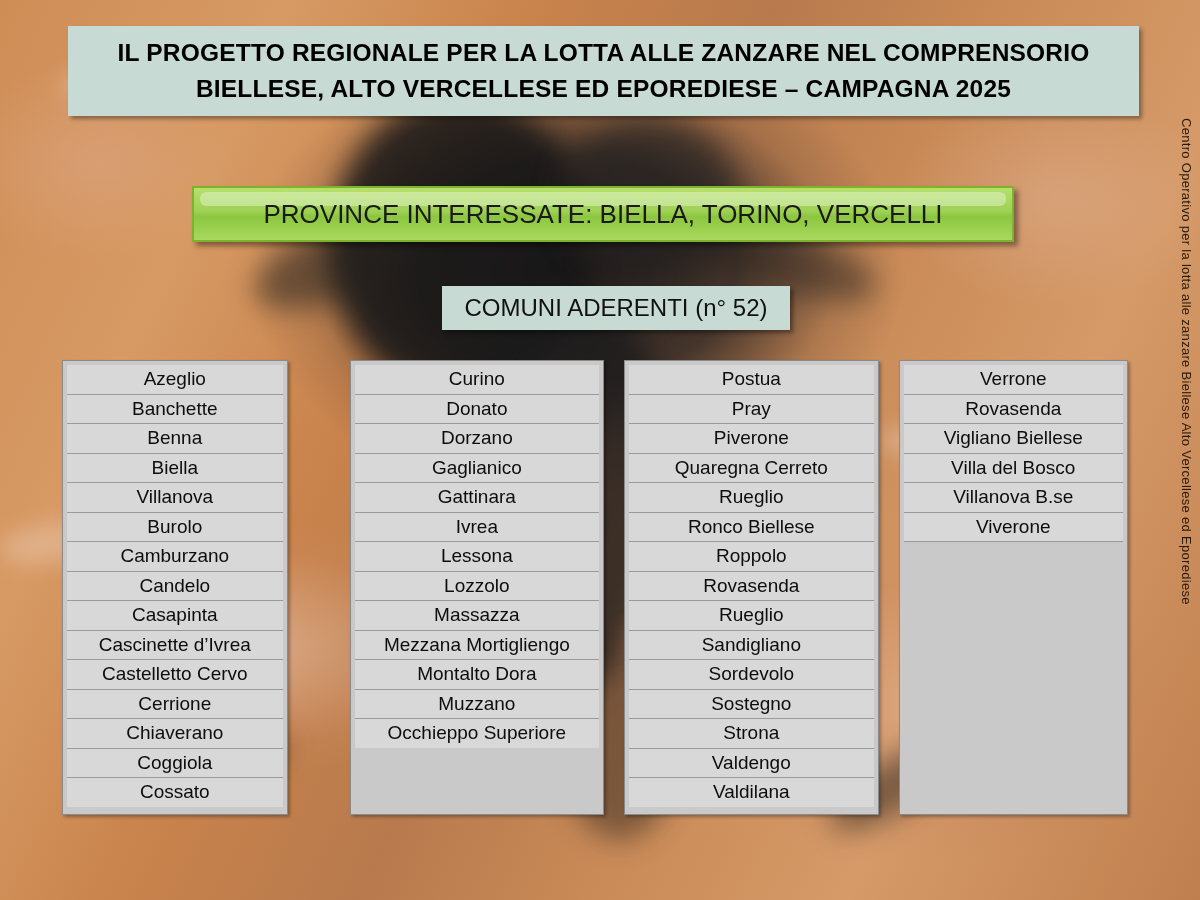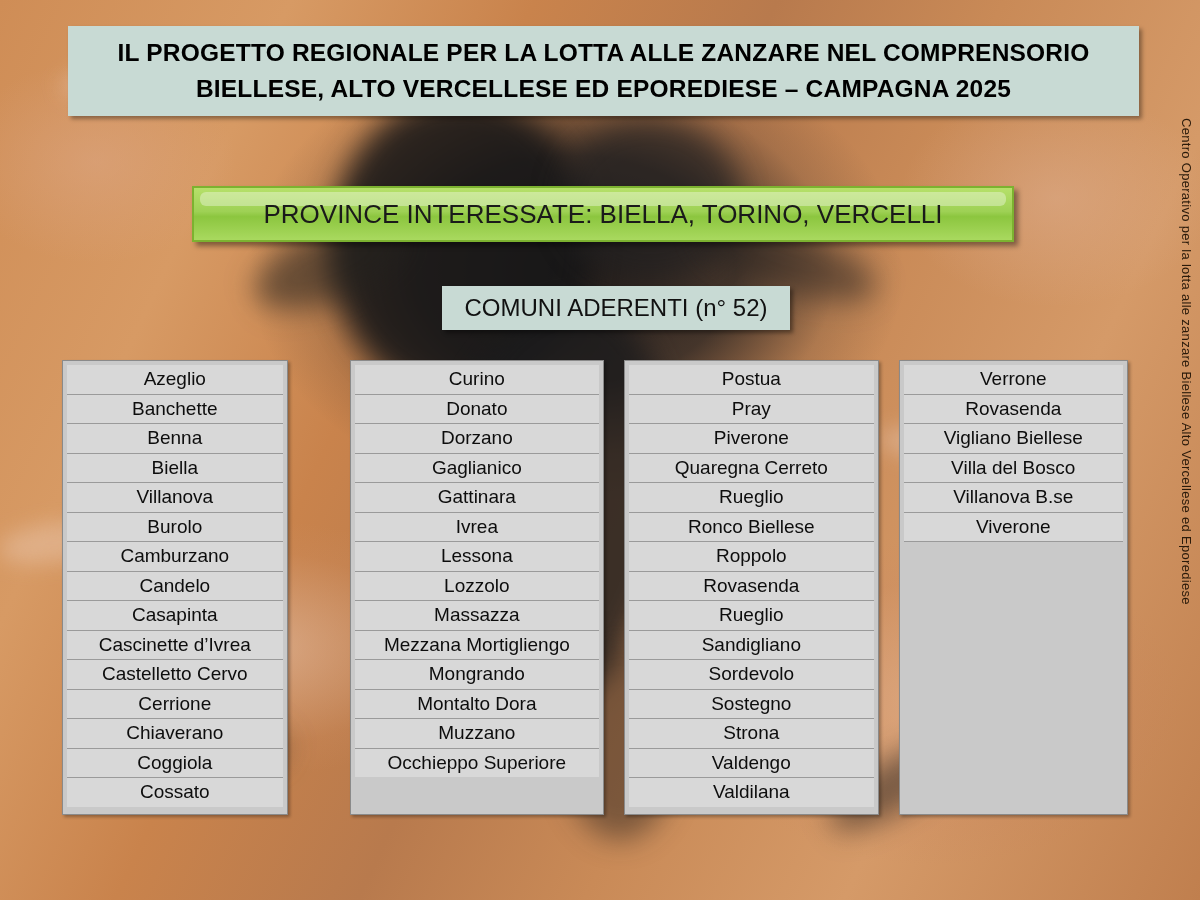"Mongrando" div.cell { html: <div>Mongrando</div> -> none }
